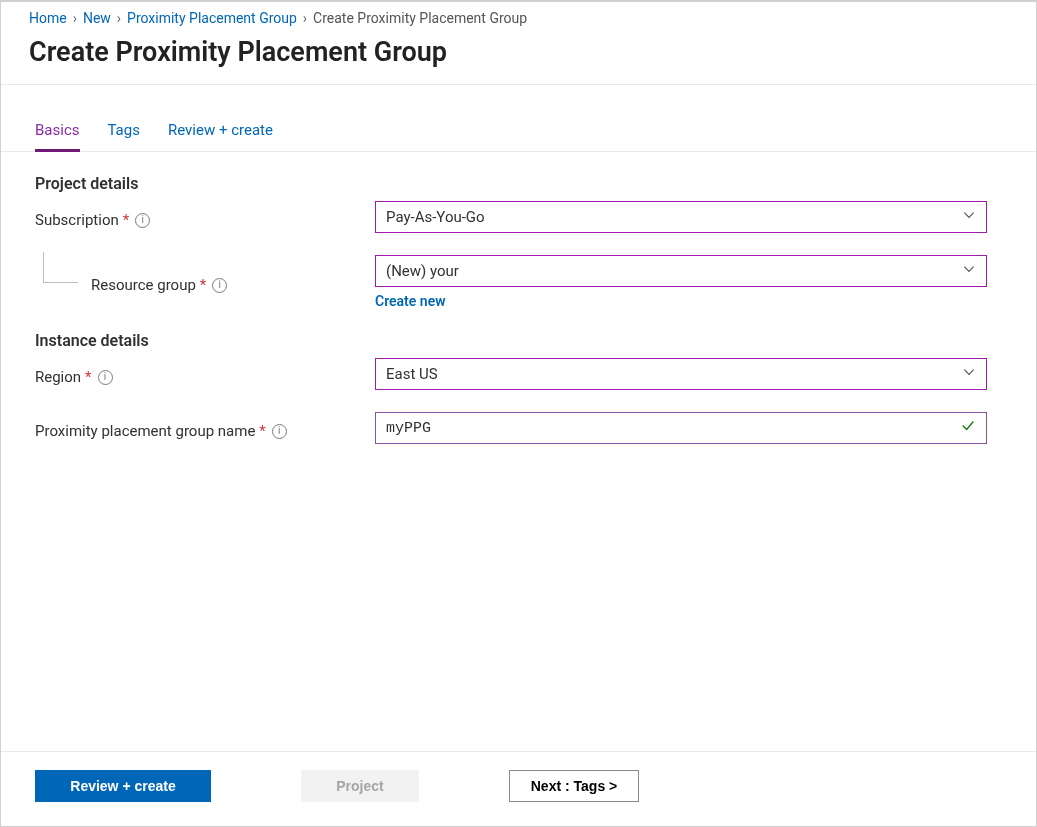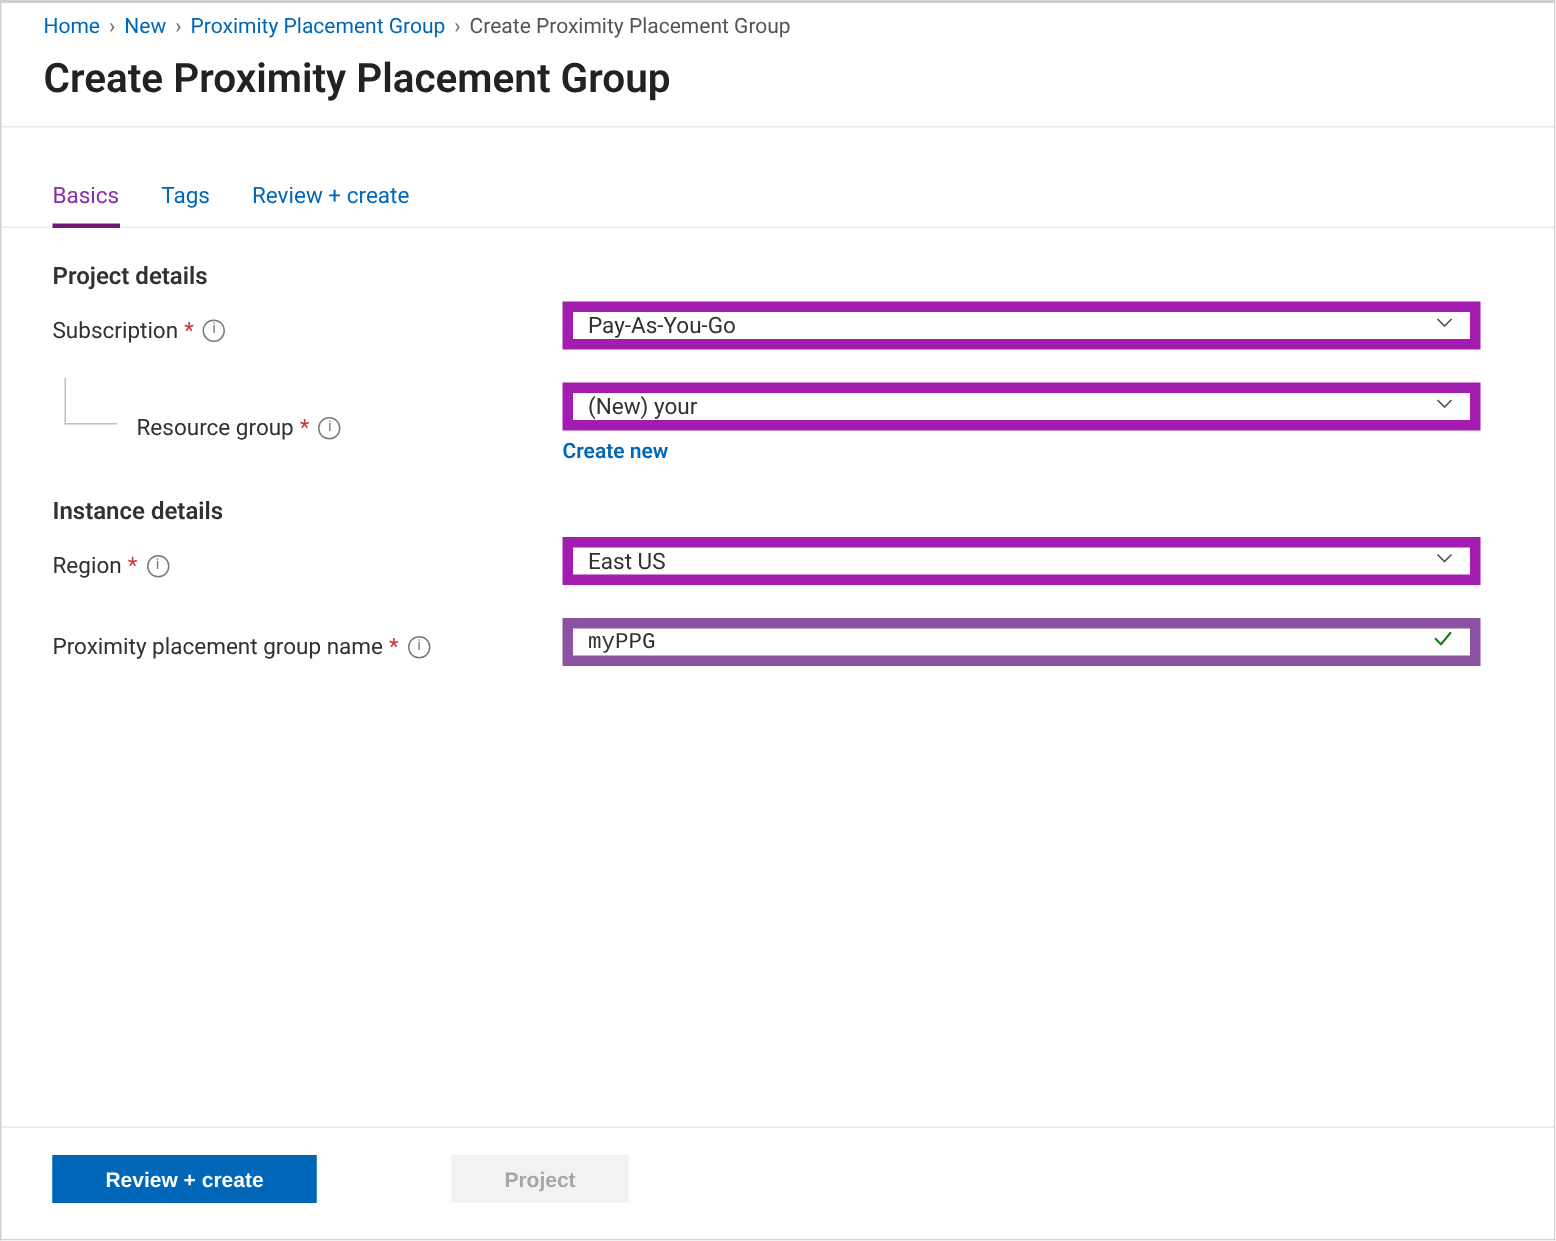"Pay-As-You-Go" .select, .text-input { border: 7px solid #a21caf -> 1px solid #a21caf }
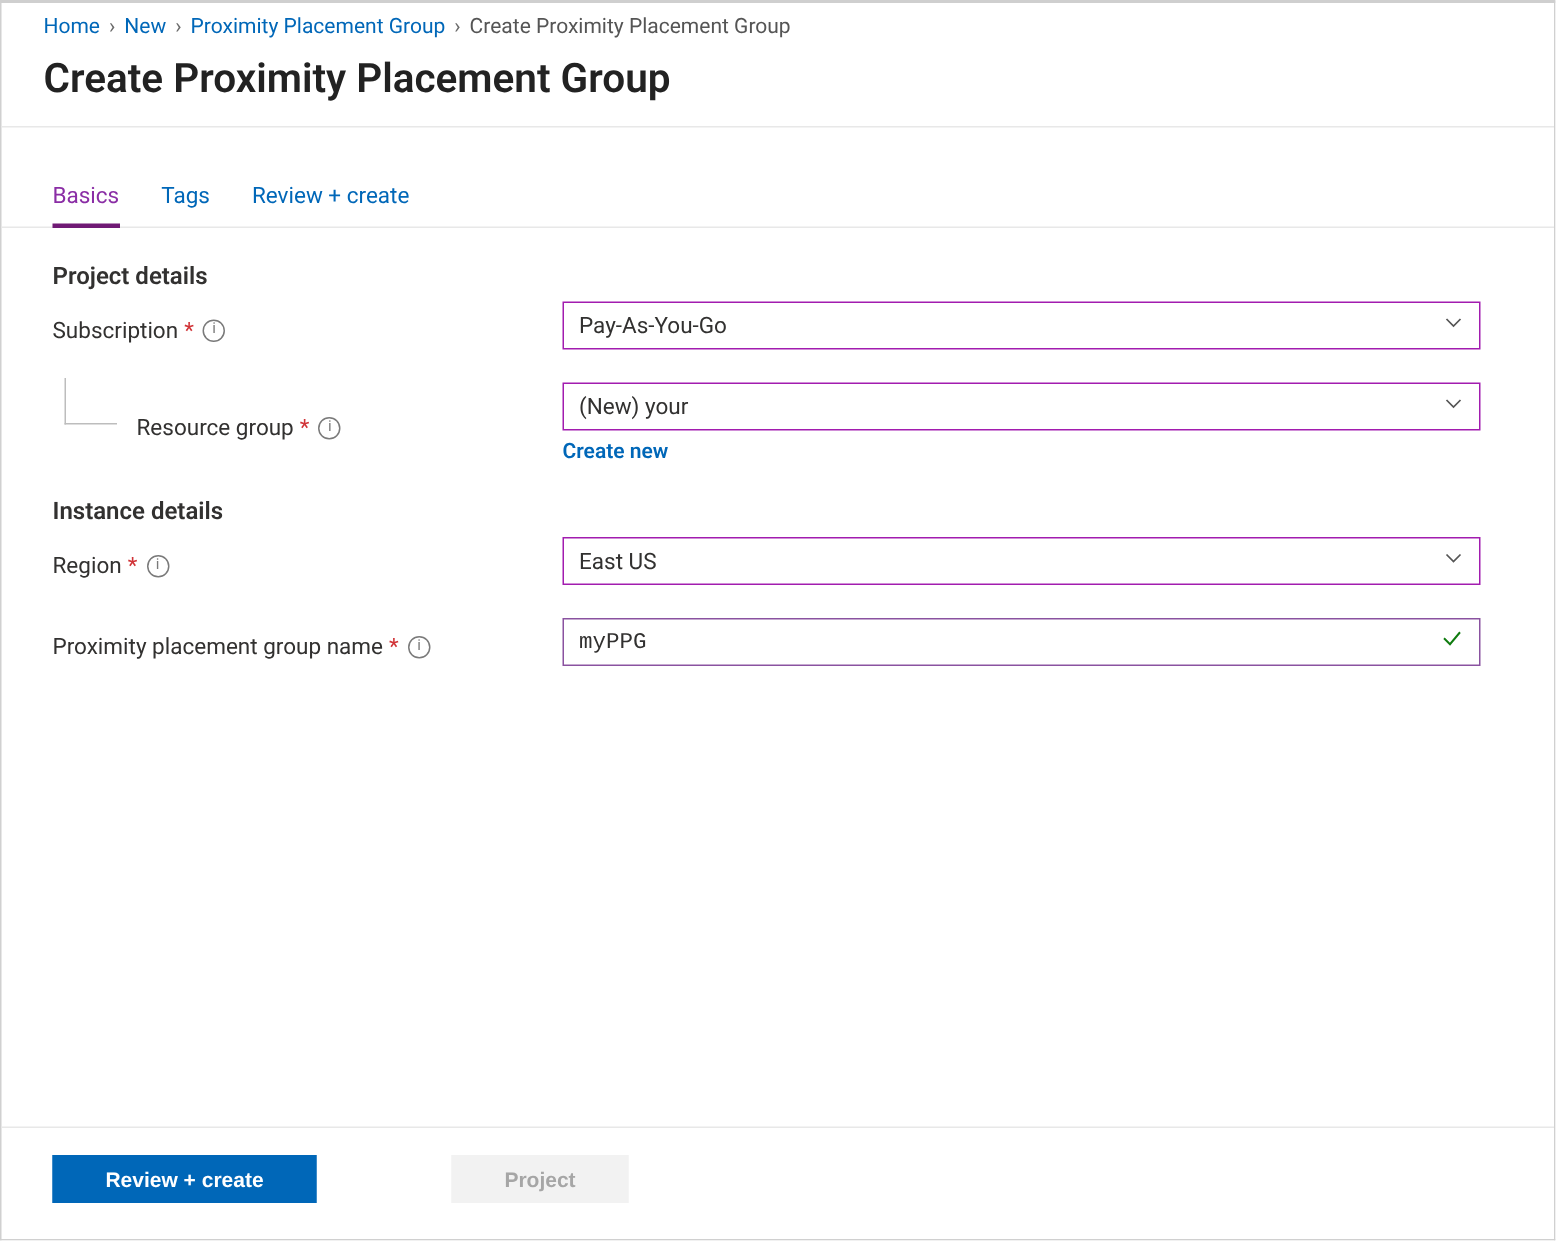"Next : Tags >" button.btn { html: none -> <button>Next : Tags &gt;</button> }
